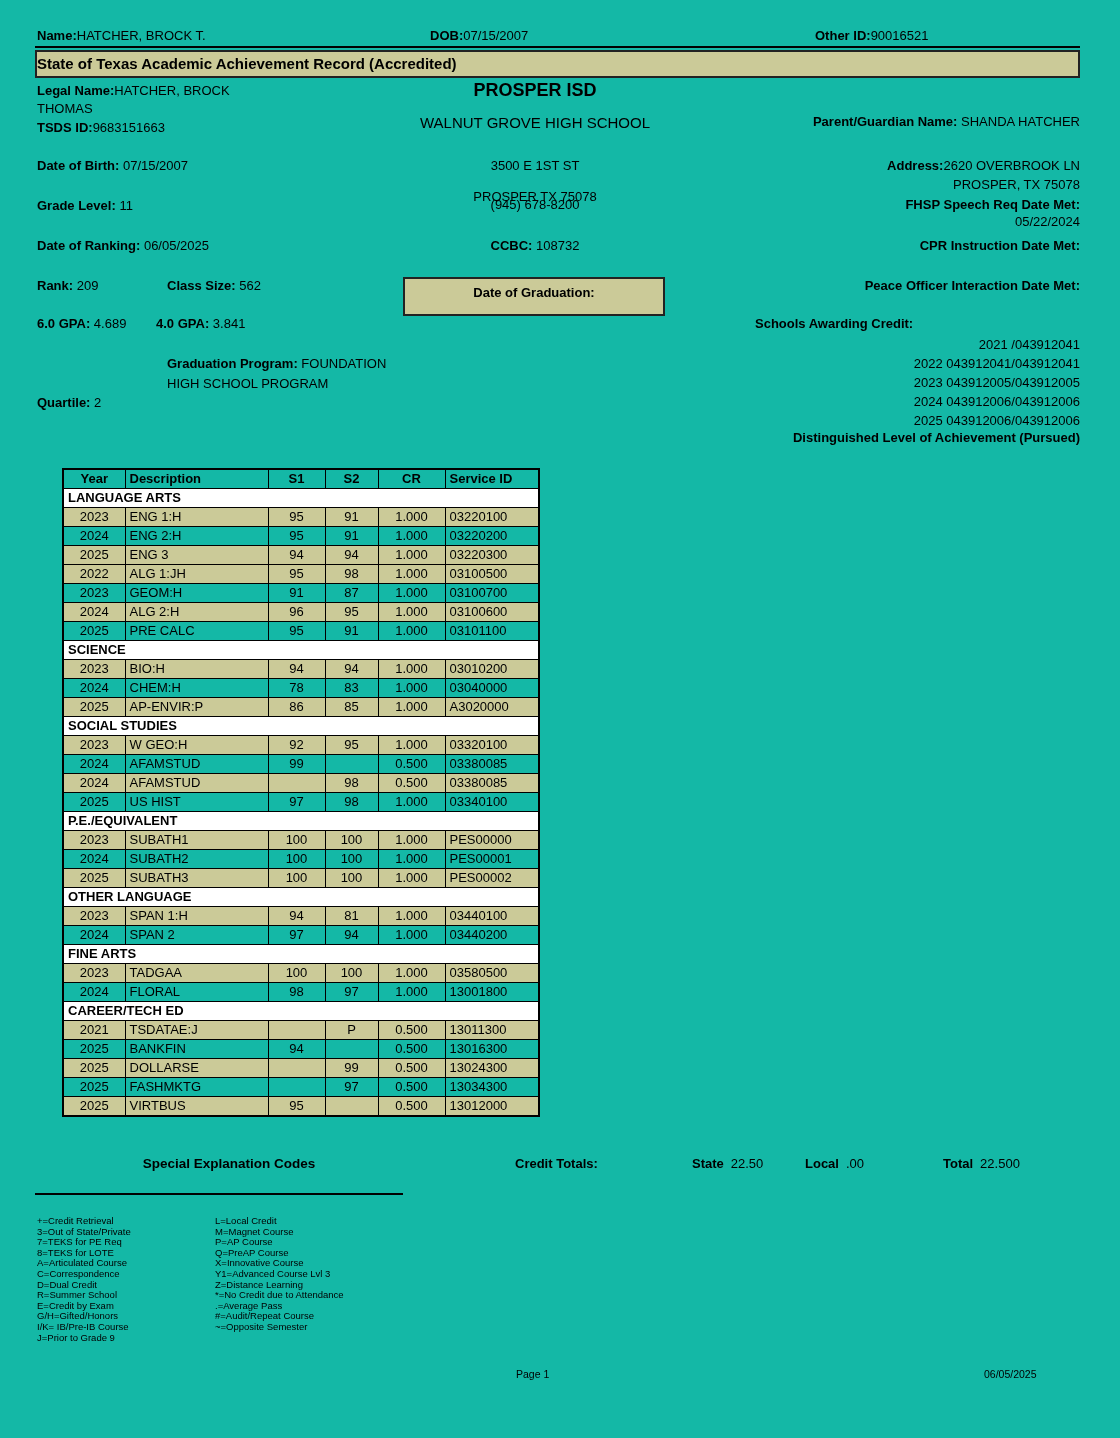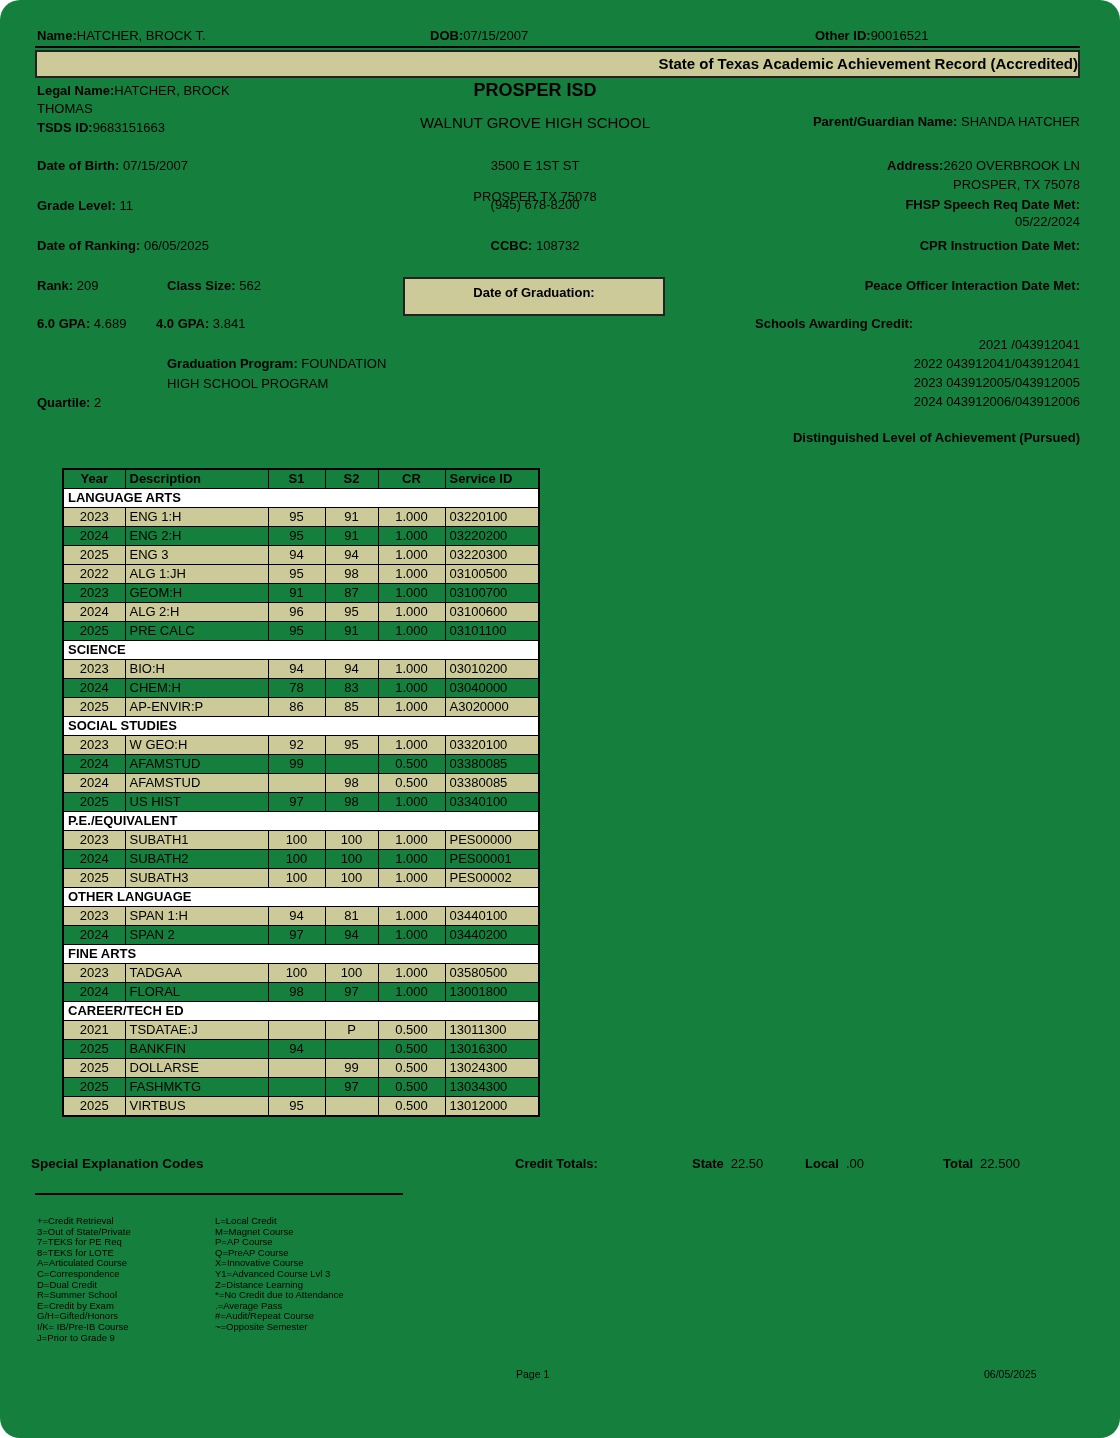"Name:HATCHER, BROCK T." .page { background: #15803d -> #14b8a6; border-radius: 20px -> none }
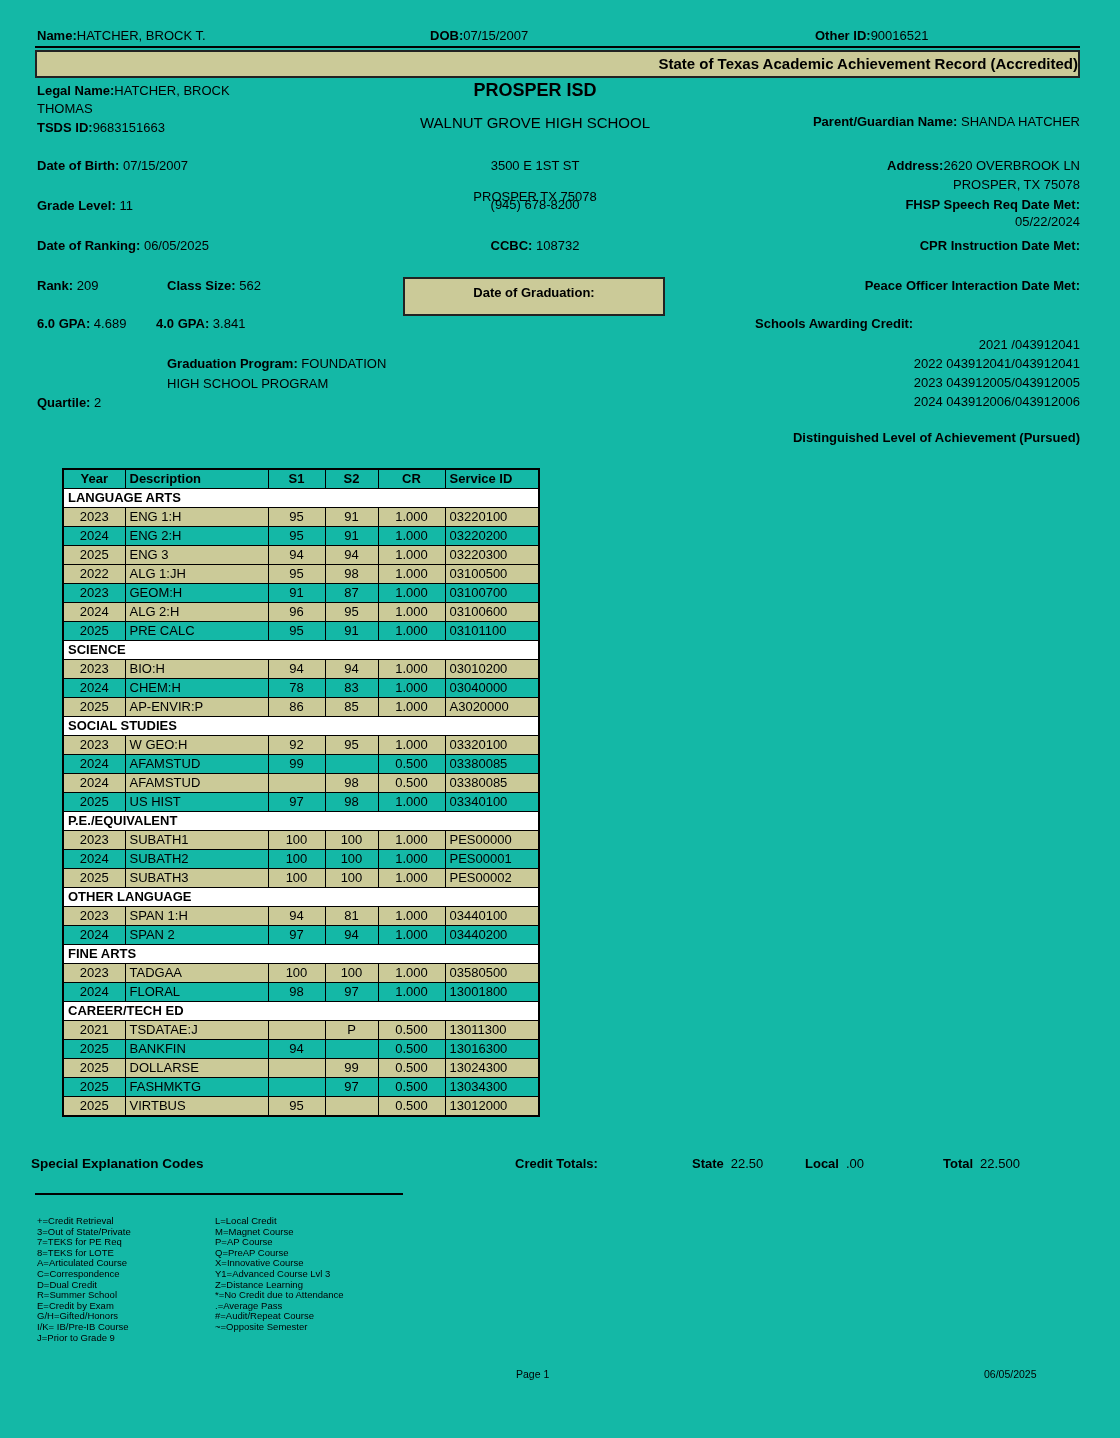"State of Texas Academic Achievement" .banner { text-align: right -> left }
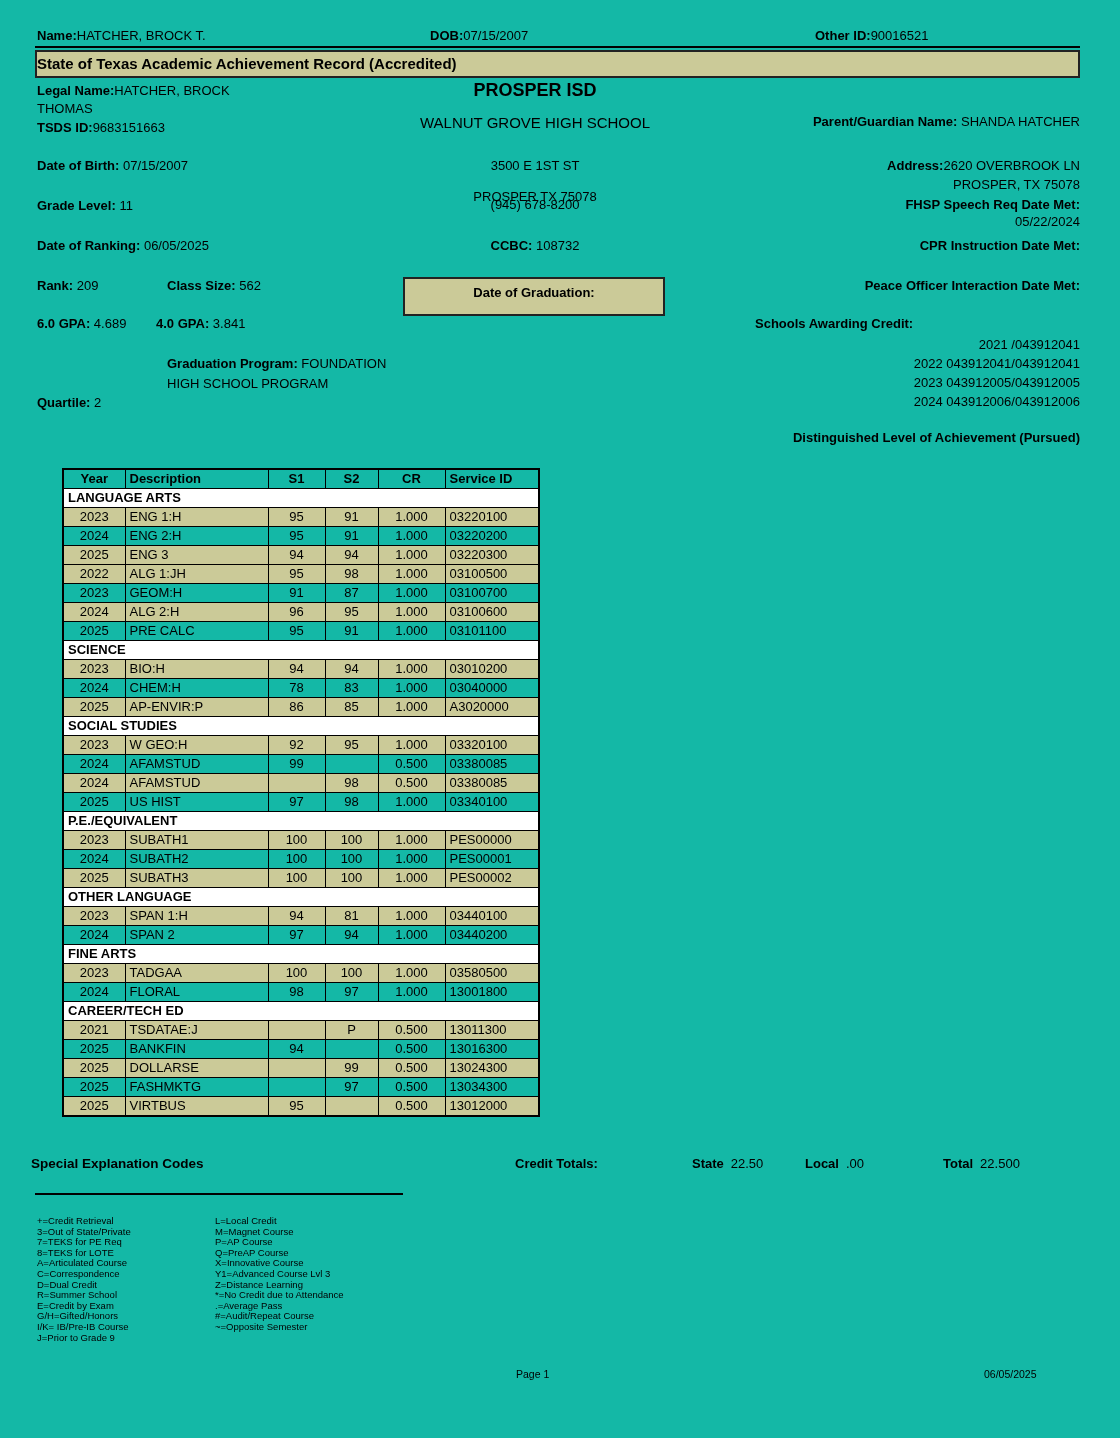"2025 043912006/043912006" div { html: none -> <div>2025 043912006/043912006</div> }
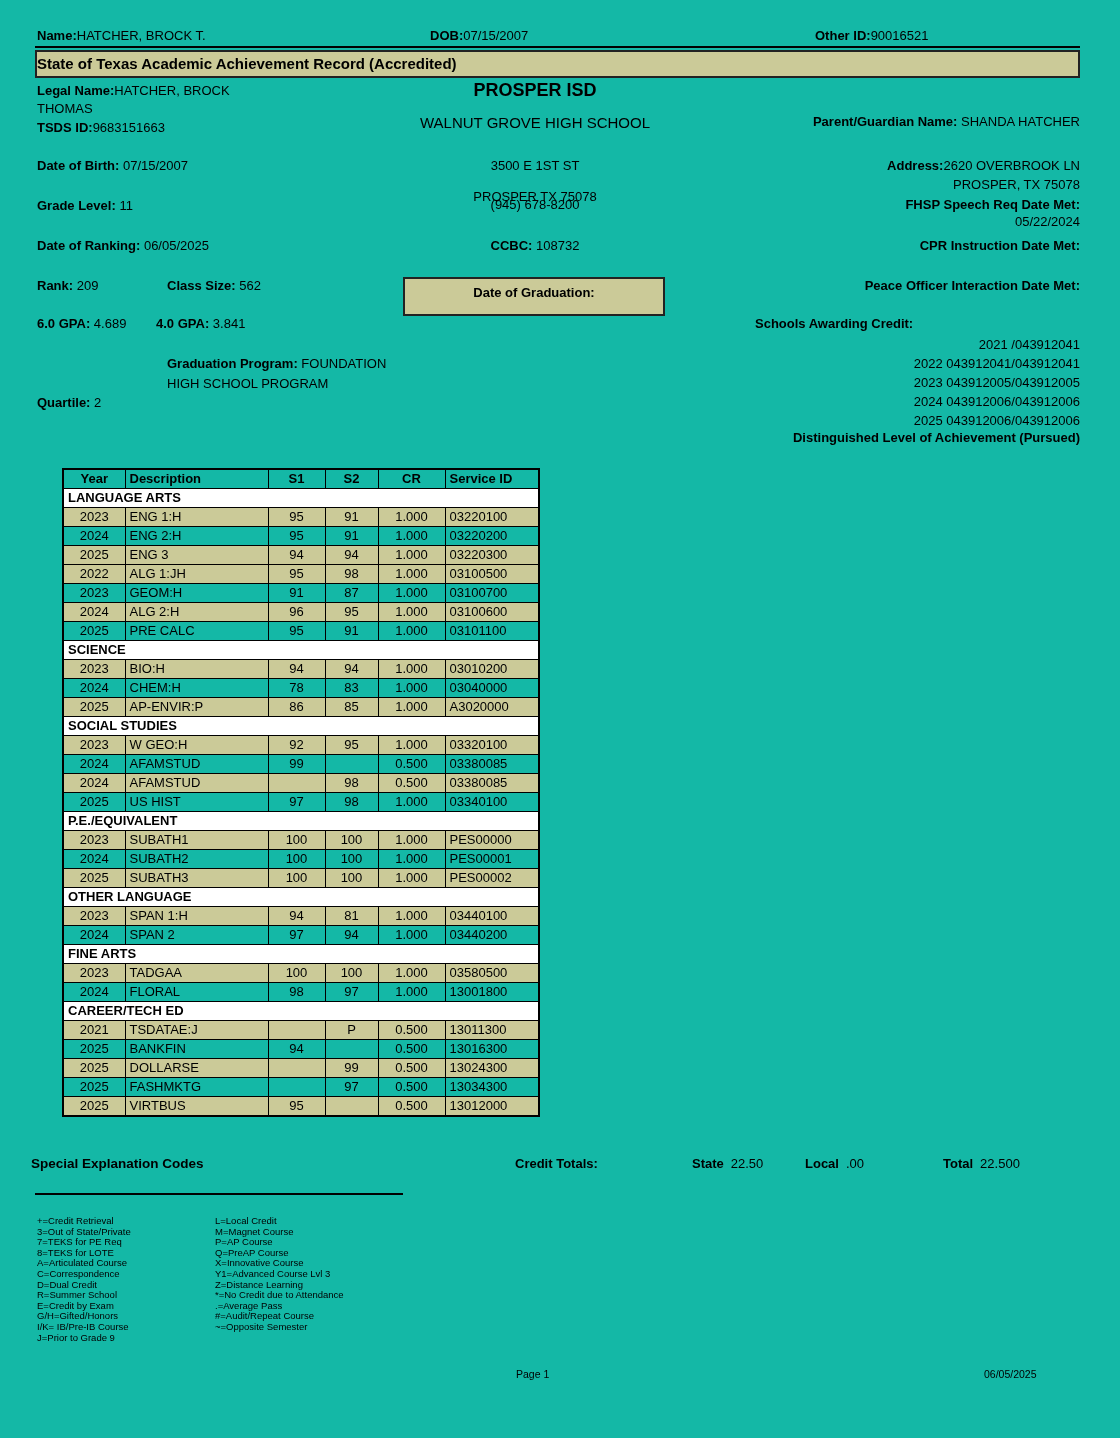"Special Explanation Codes" .codes-title { left: 31px -> 45px; text-align: none -> center }
